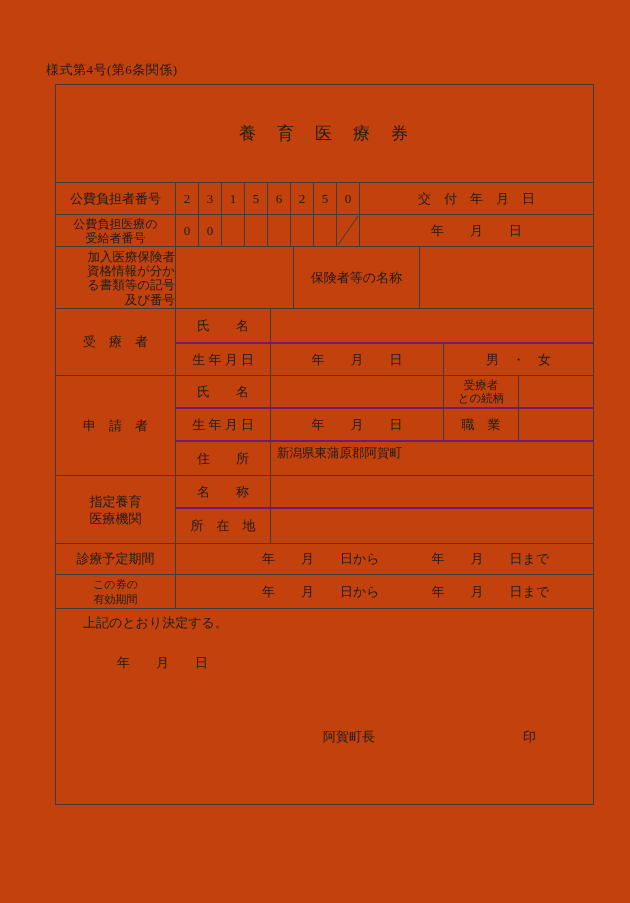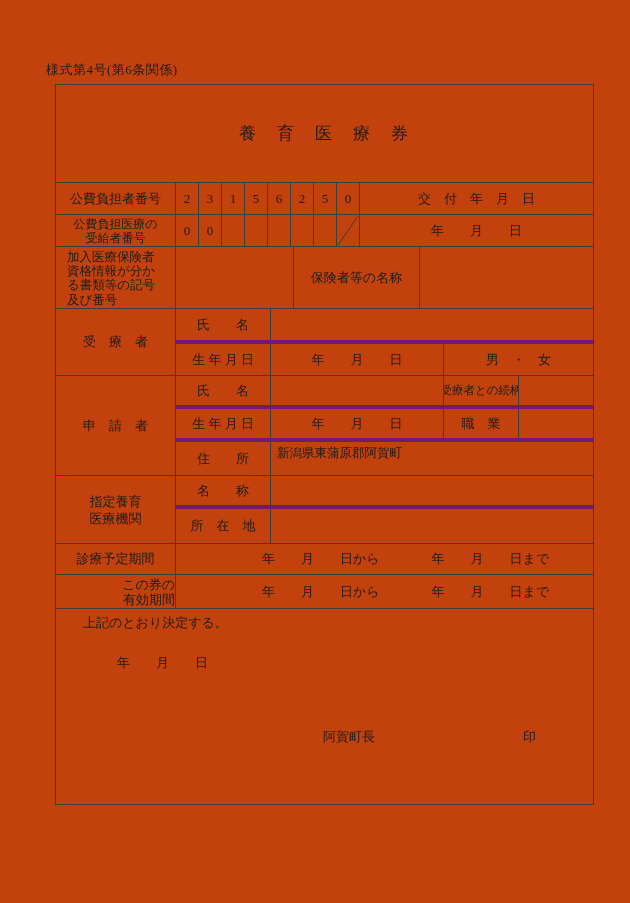"加入医療保険者" .h62 { text-align: none -> right }
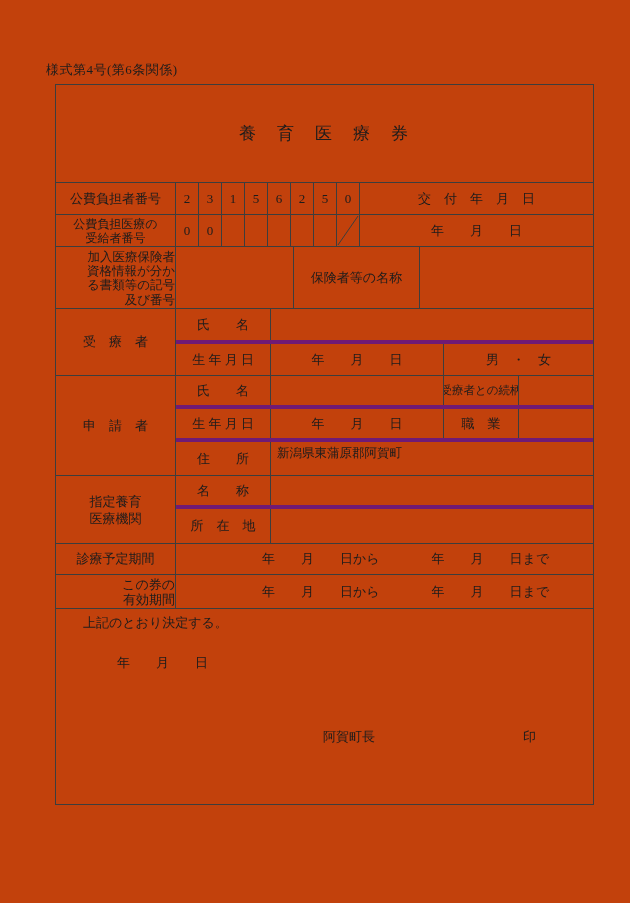"氏 名" .subrow { border-bottom: 4px solid #701a75 -> 2px solid #701a75 }
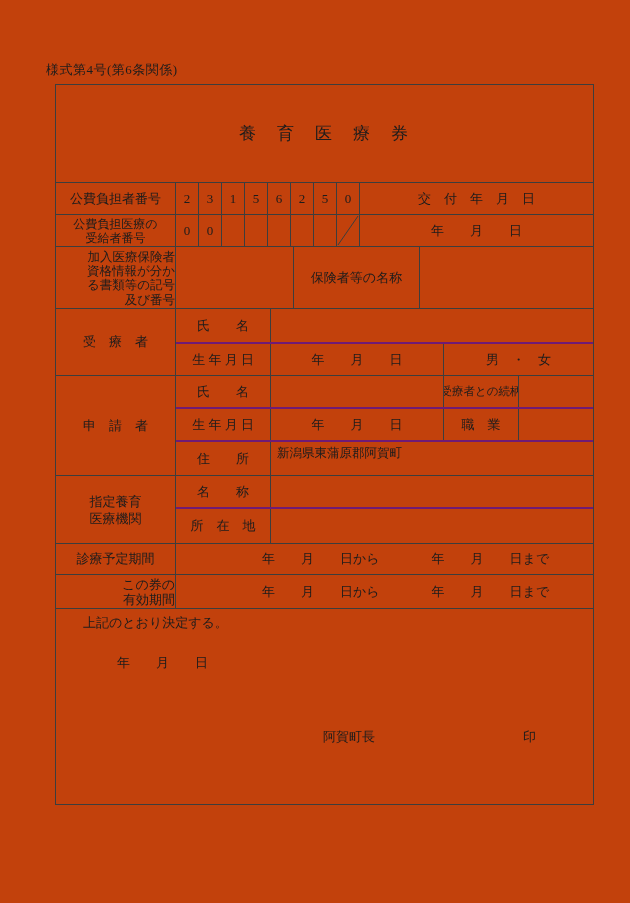"受療者" .smalllines { flex-direction: row -> column }
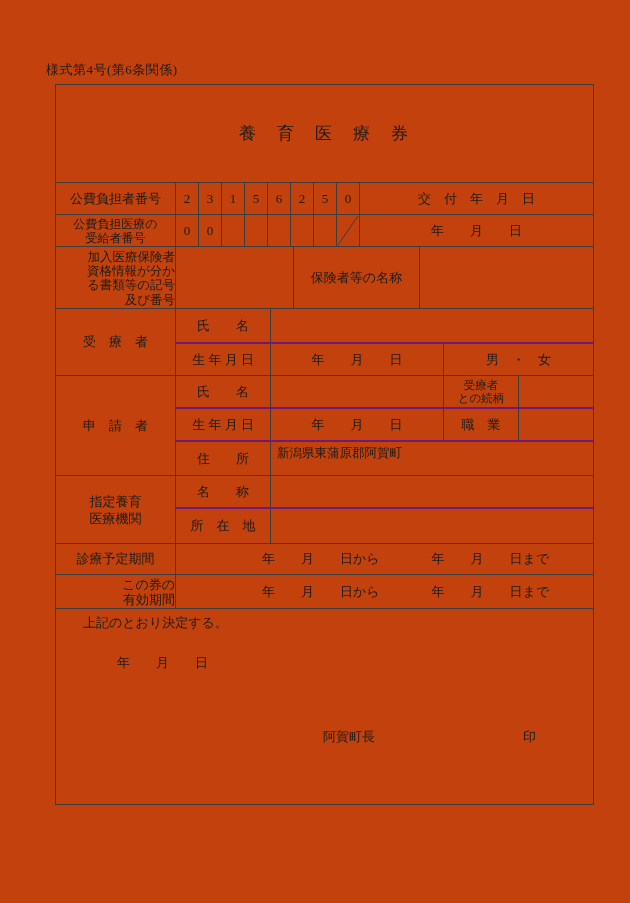"この券の" div.cell { align-items: flex-end -> none; font-size: 13px -> 11px }
